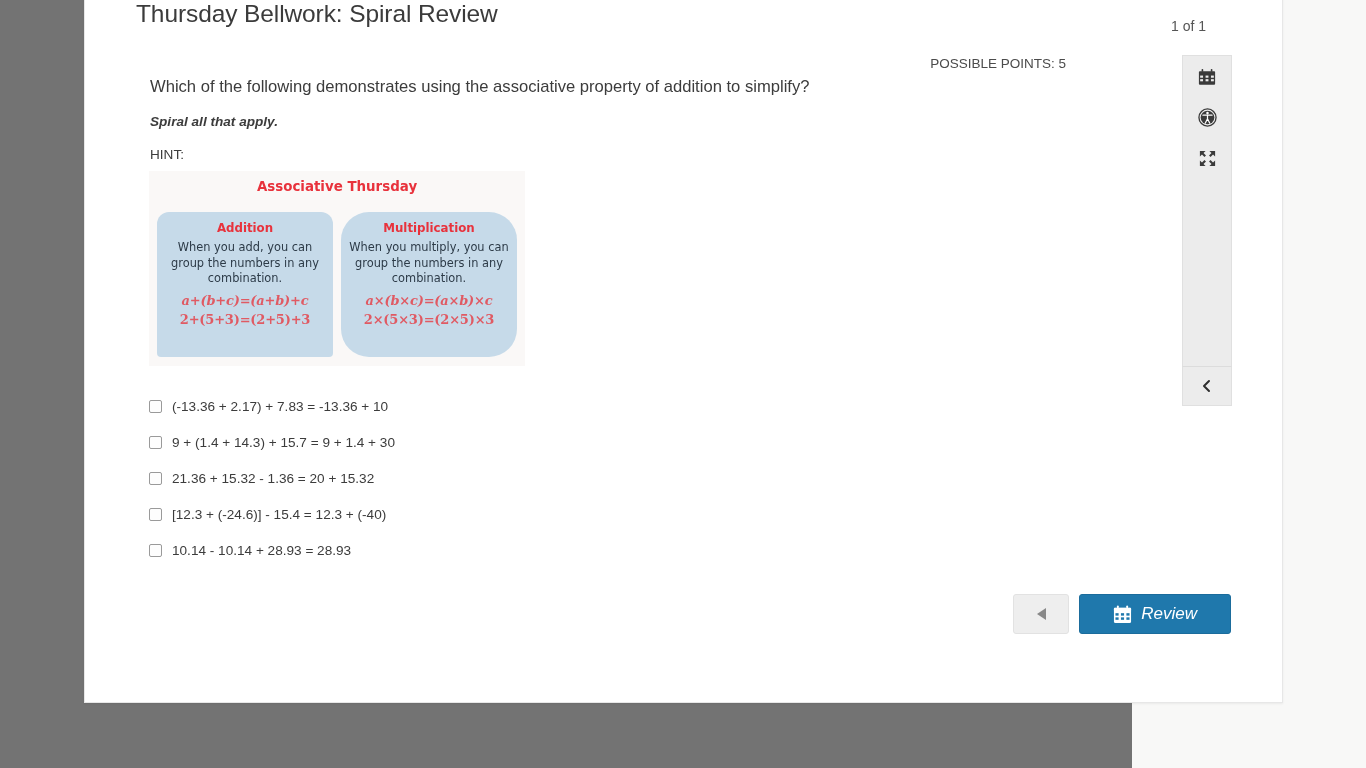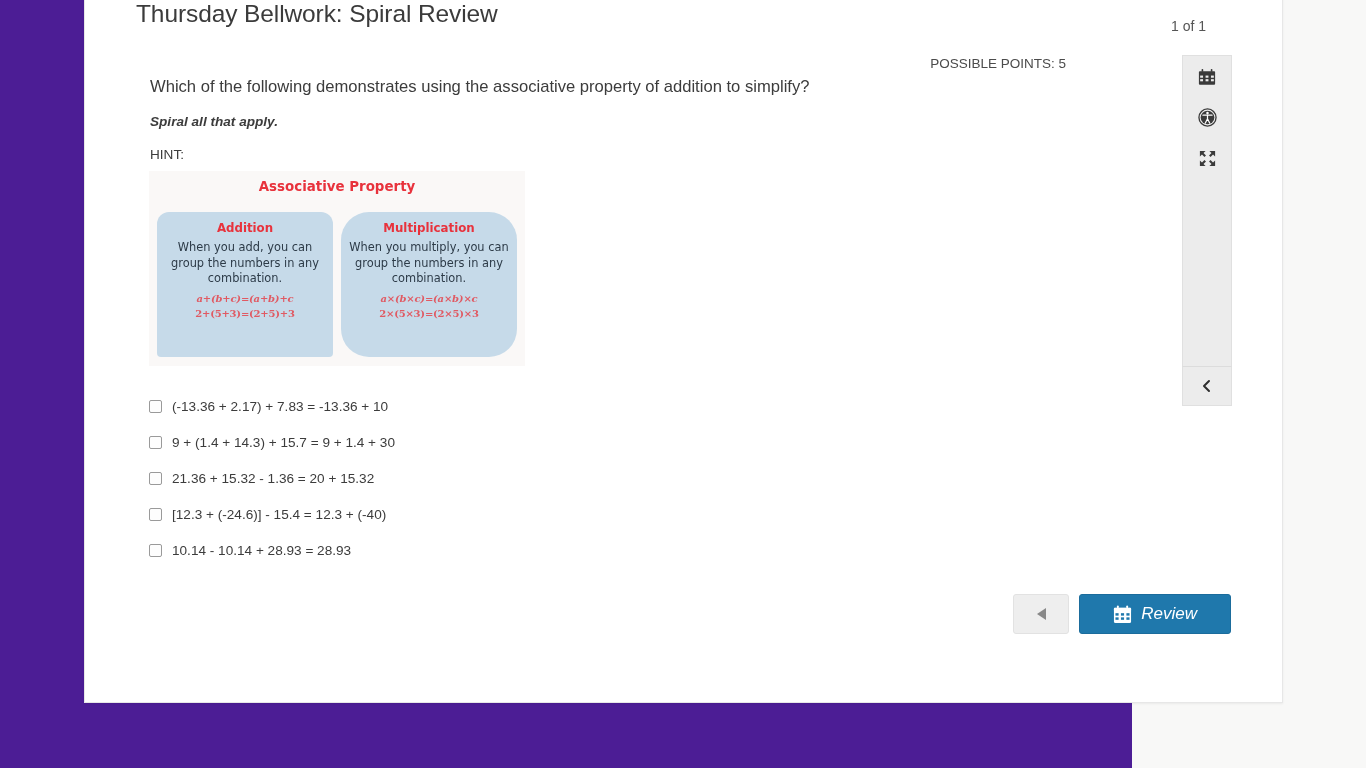"Thursday Bellwork: Spiral Review" #page { background: #4c1d95 -> #737373 }
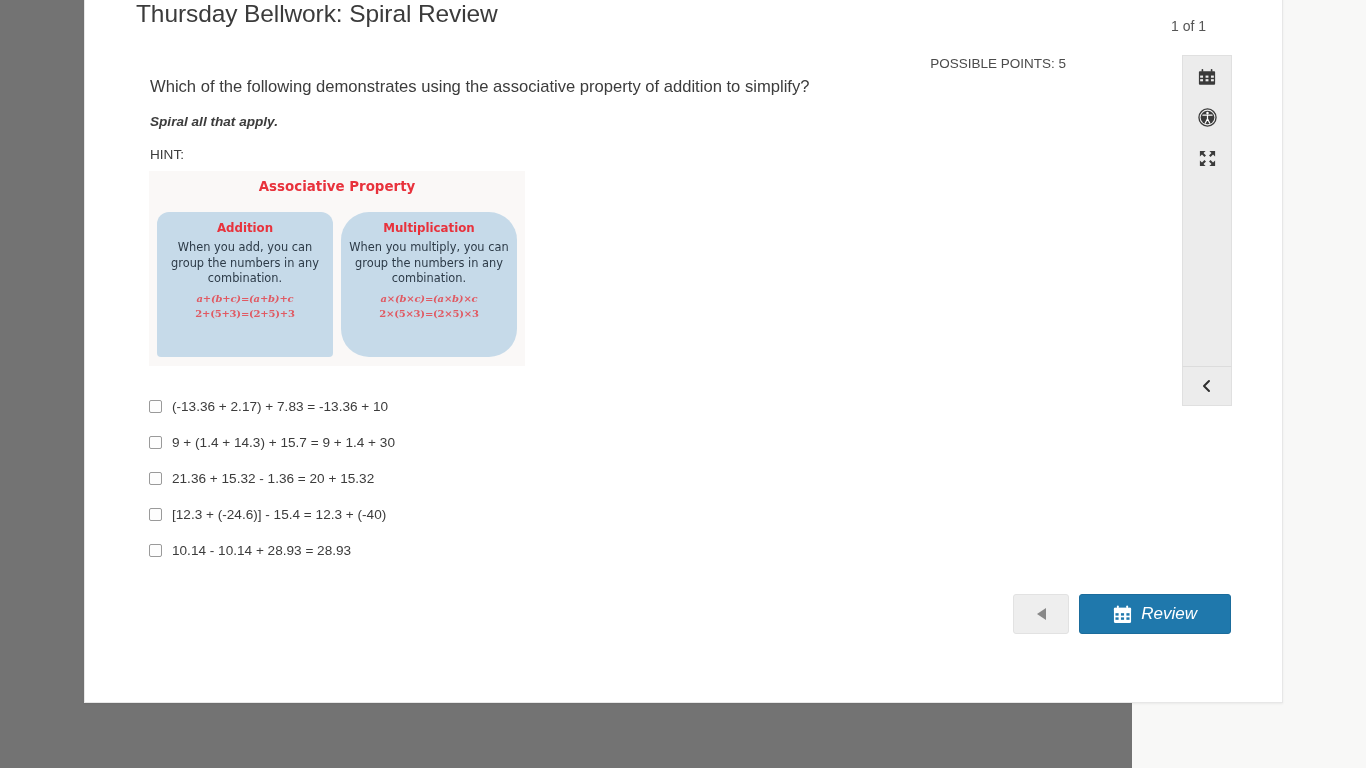"Associative Property" div.hint-title { text: Property -> Thursday }
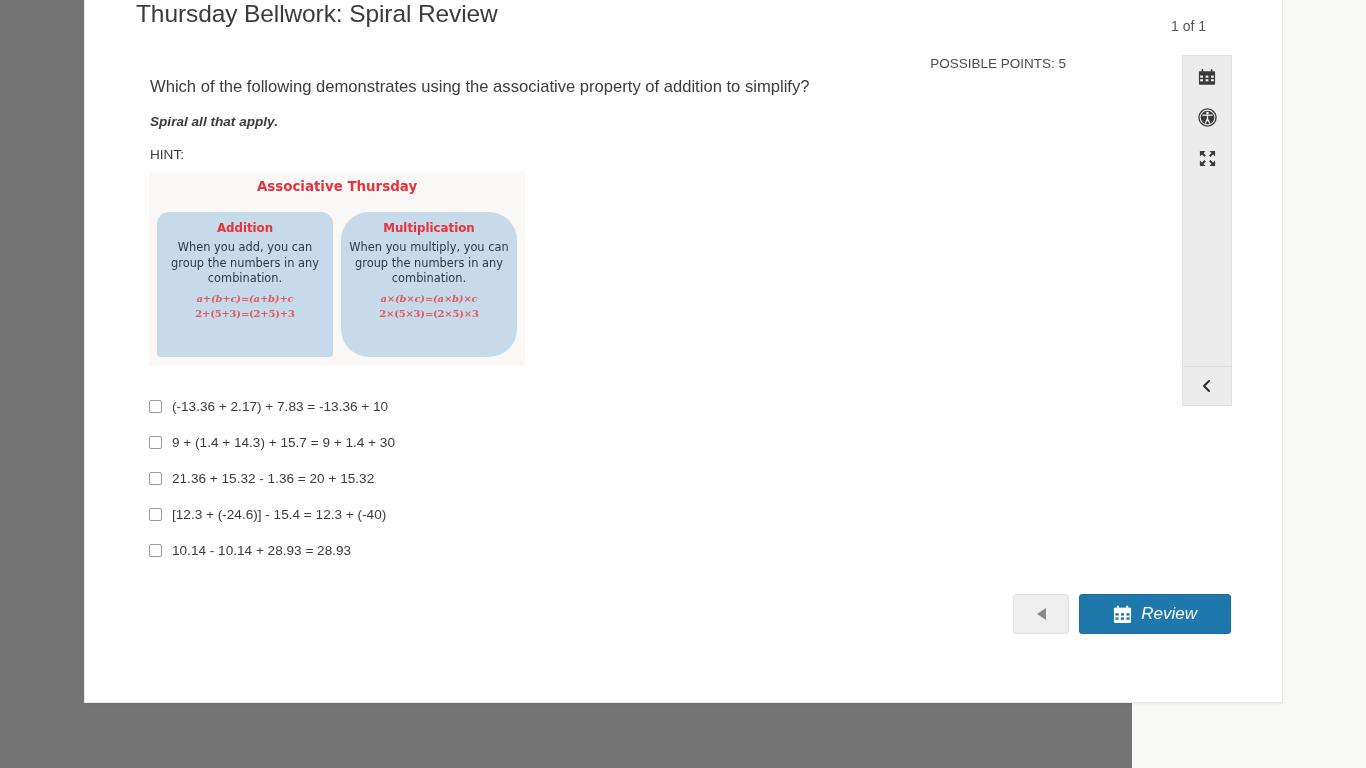"a+(b+c)=(a+b)+c" .hint-formula { font-size: 10px -> 13px }
